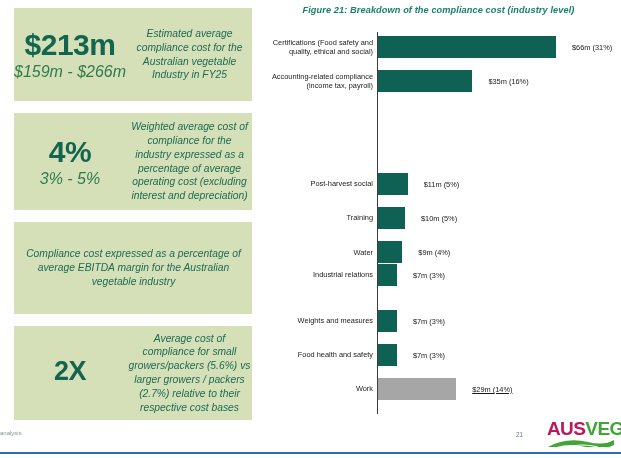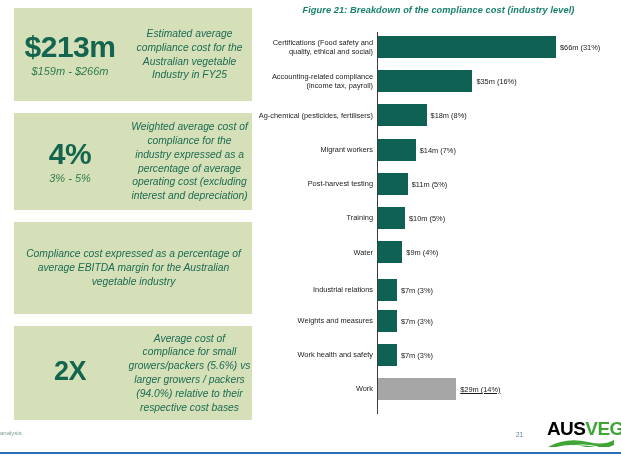"$66m (31%)" .bar-value-label { margin-left: none -> 12px }
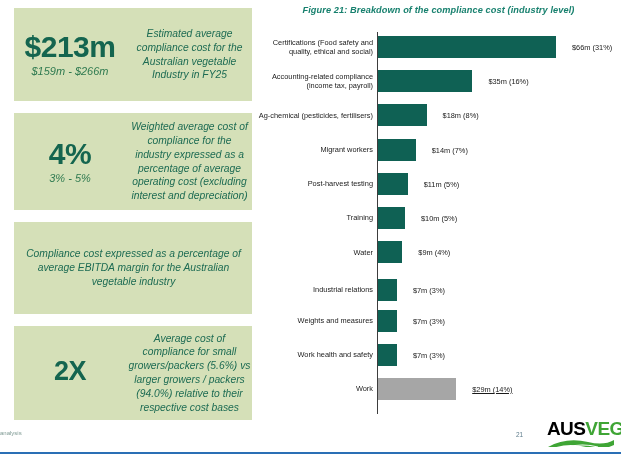"$159m - $266m" .stat-range { font-size: 11px -> 16px }
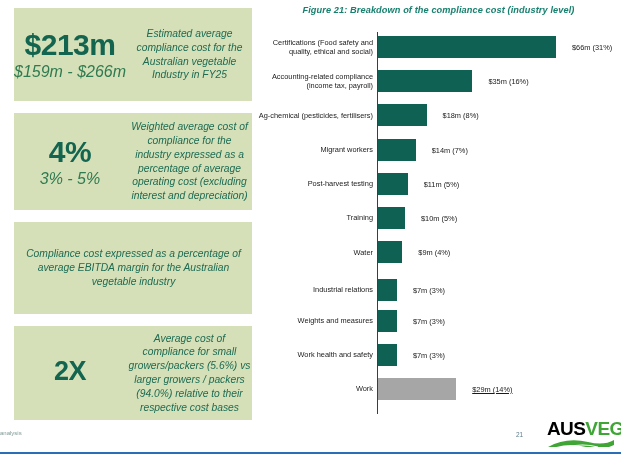"Ag-chemical (pesticides, fertilisers)" div.bar-row { html: <div> <div>Ag-chemical (pesticides, fertilisers)</div> <div></div> <div>$18m (8%)</div> </div> -> none }
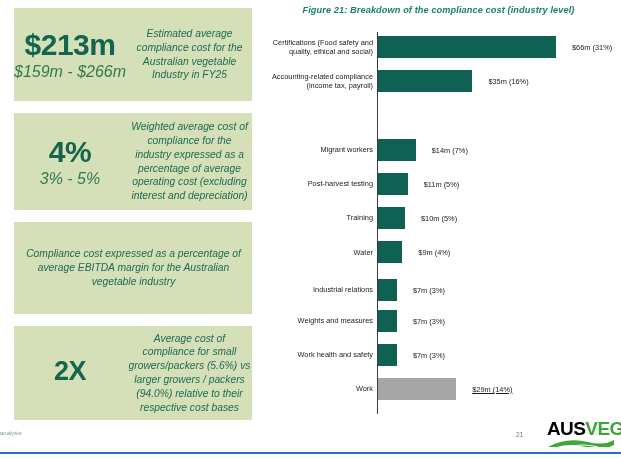"Migrant workers" div.bar-row { html: <div> <div>Migrant workers</div> <div></div> <div>$14m (7%)</div> </div> -> none }
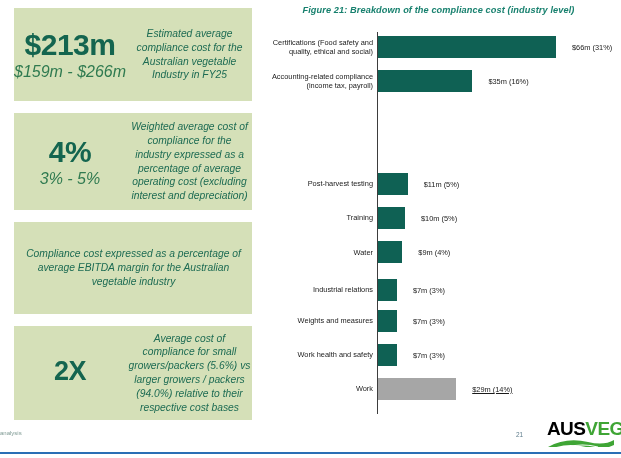"Post-harvest testing" div.bar-cat-label { text: testing -> social }
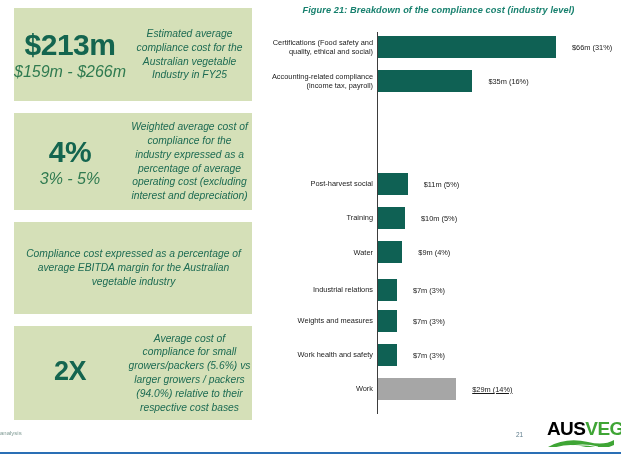"Industrial relations" div.bar-row { top: 247px -> 232px }
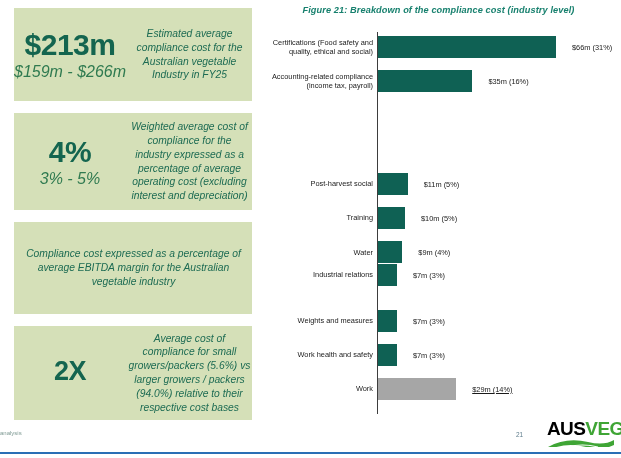"Average cost of compliance for" div.stat-desc { text: 94.0% -> 2.7% }
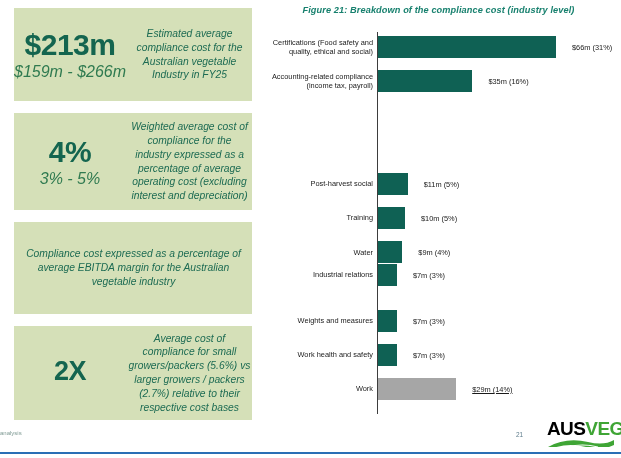"Work health and safety" div.bar-cat-label { text: Work -> Food }
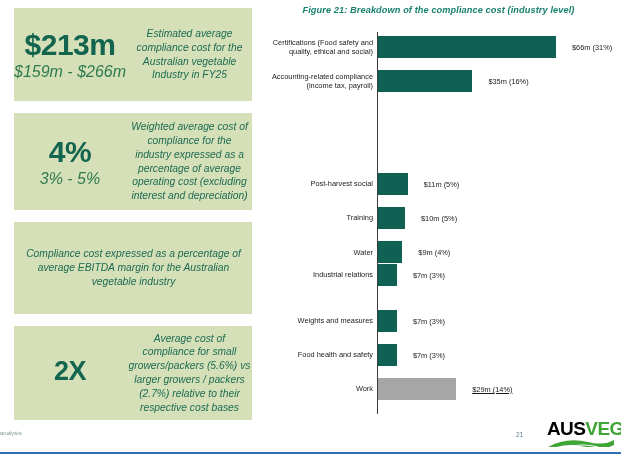"AUS" #logo-aus { color: #000000 -> #be185d }
